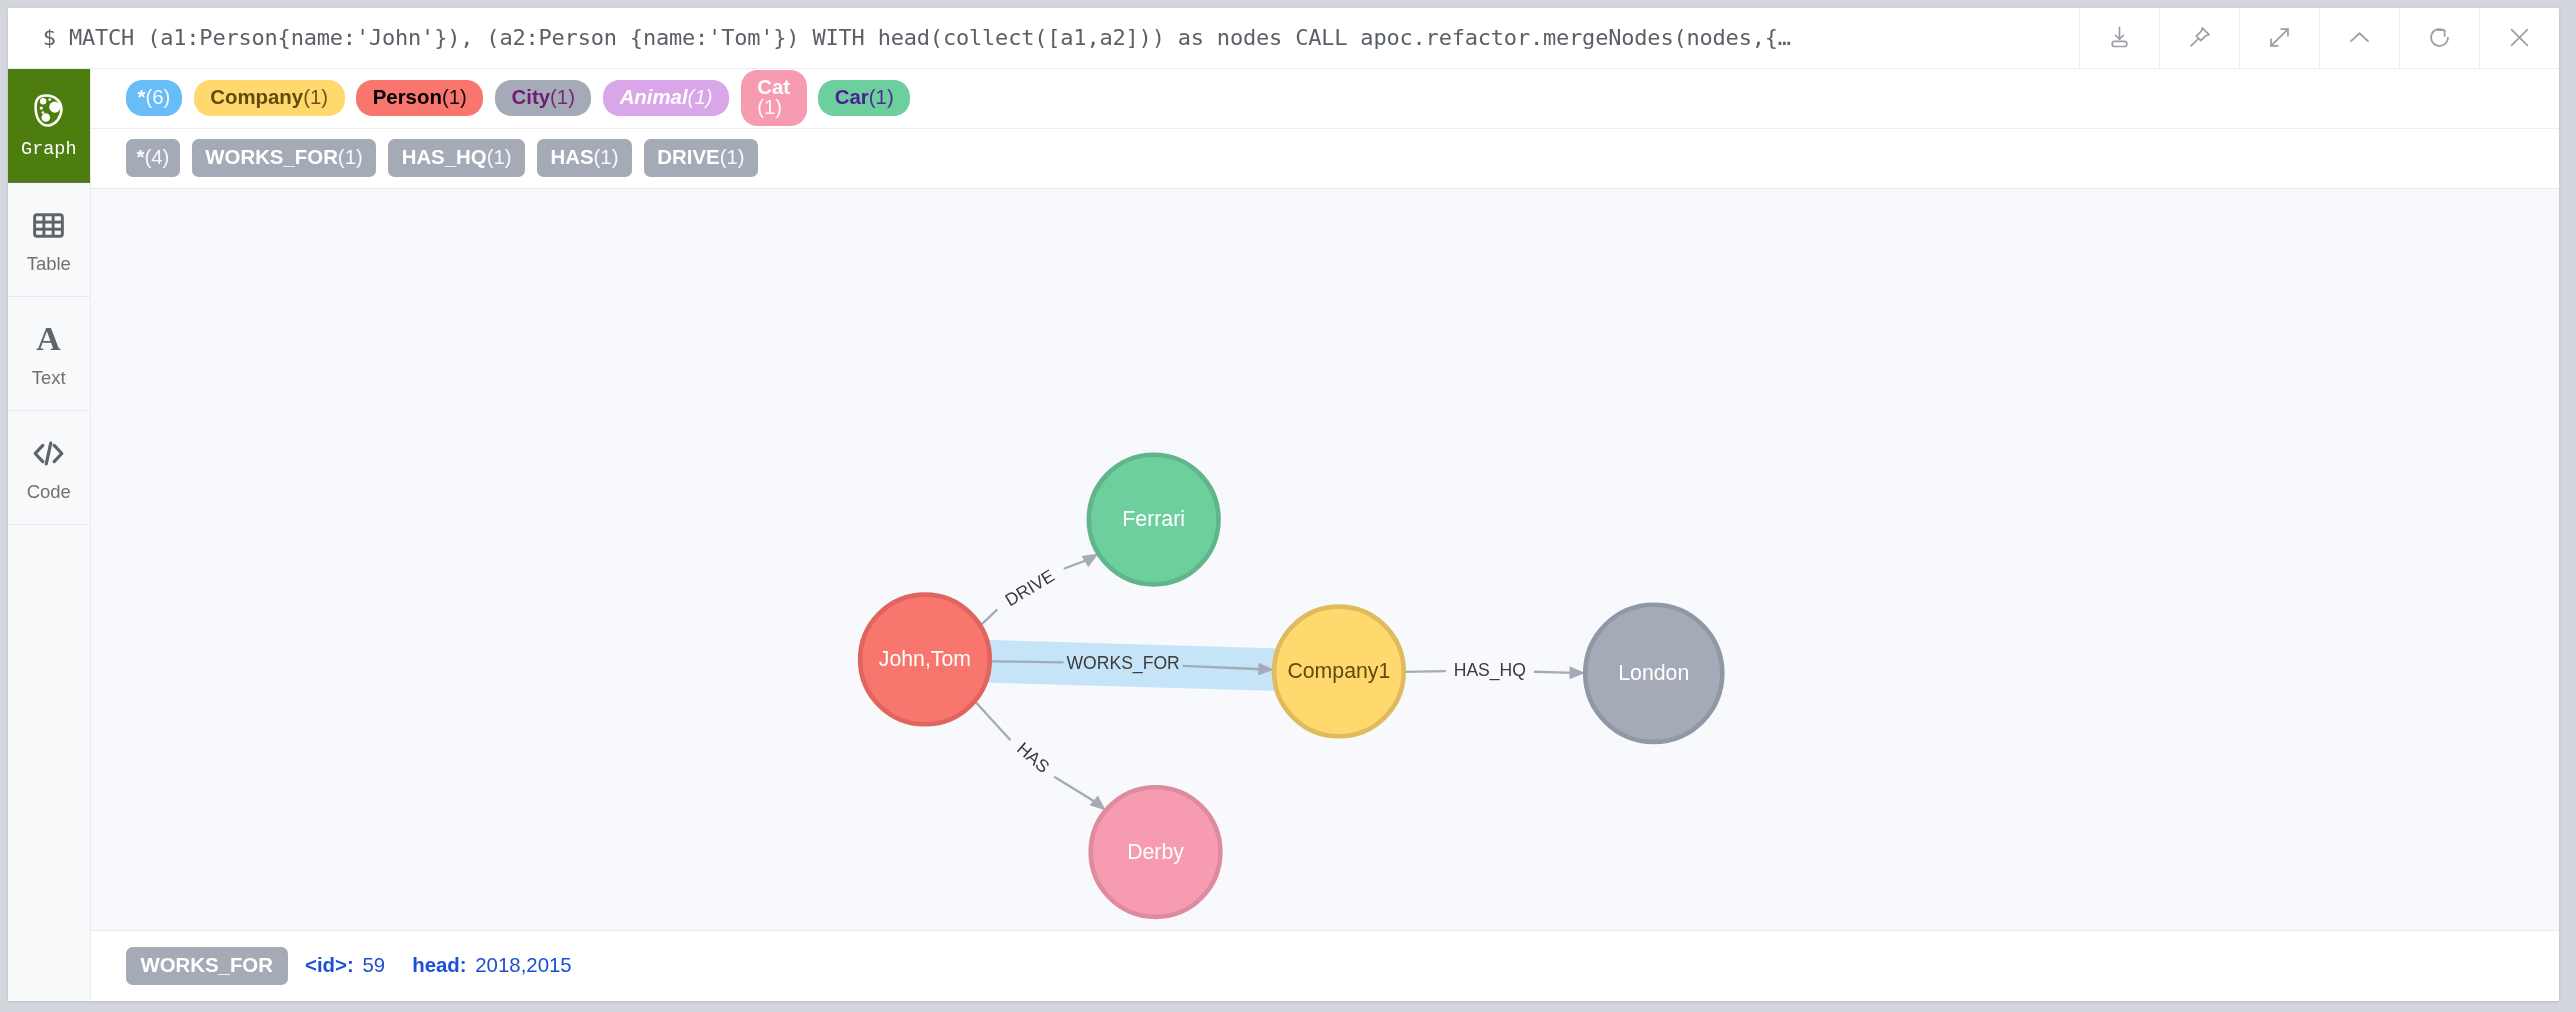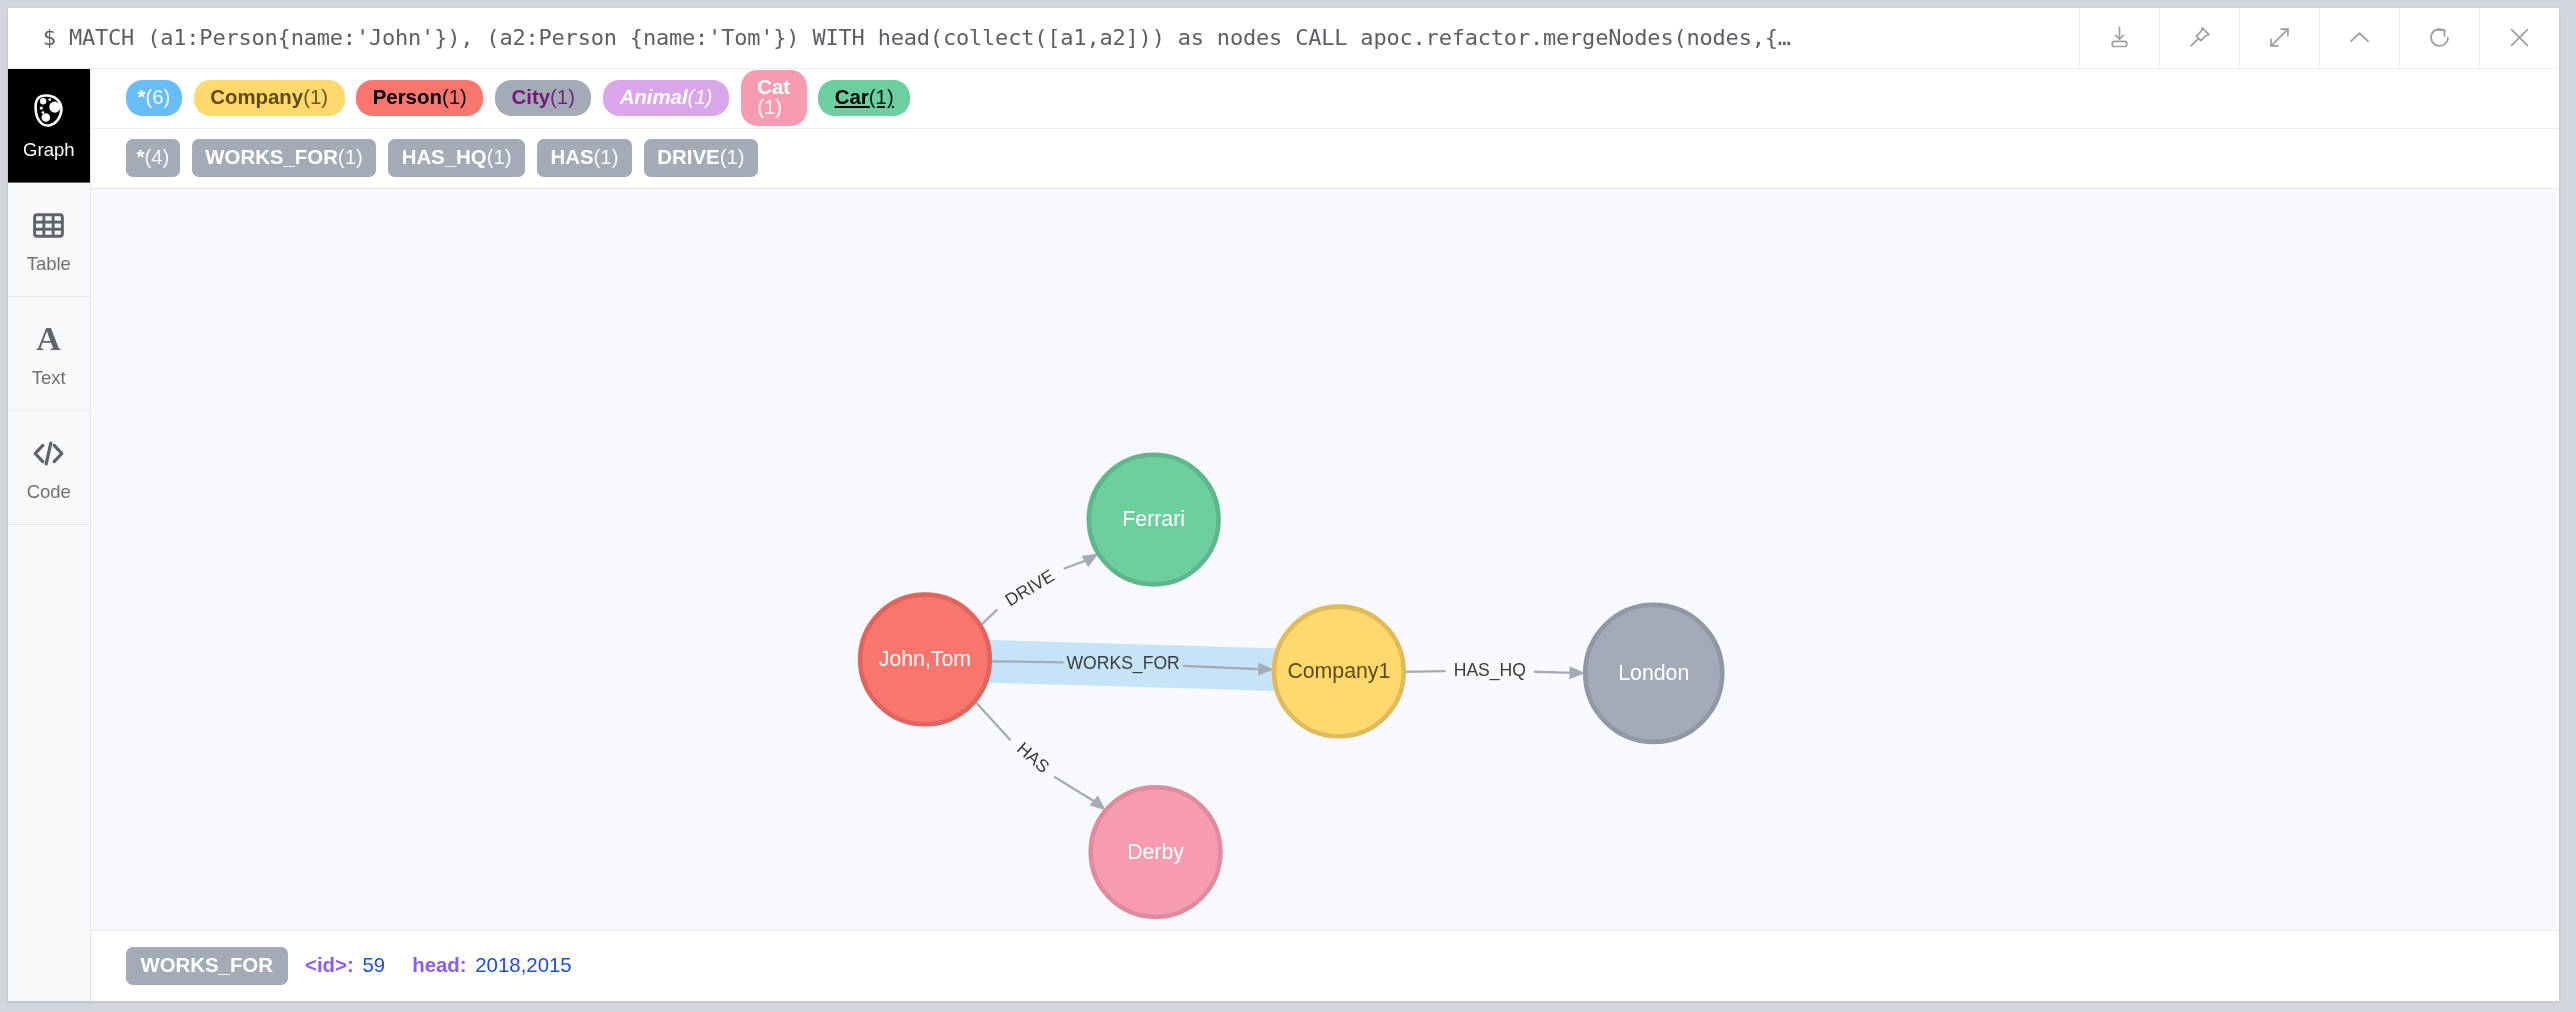"Car" div.pill { color: #000000 -> #4c1d95; text-decoration: underline -> none }
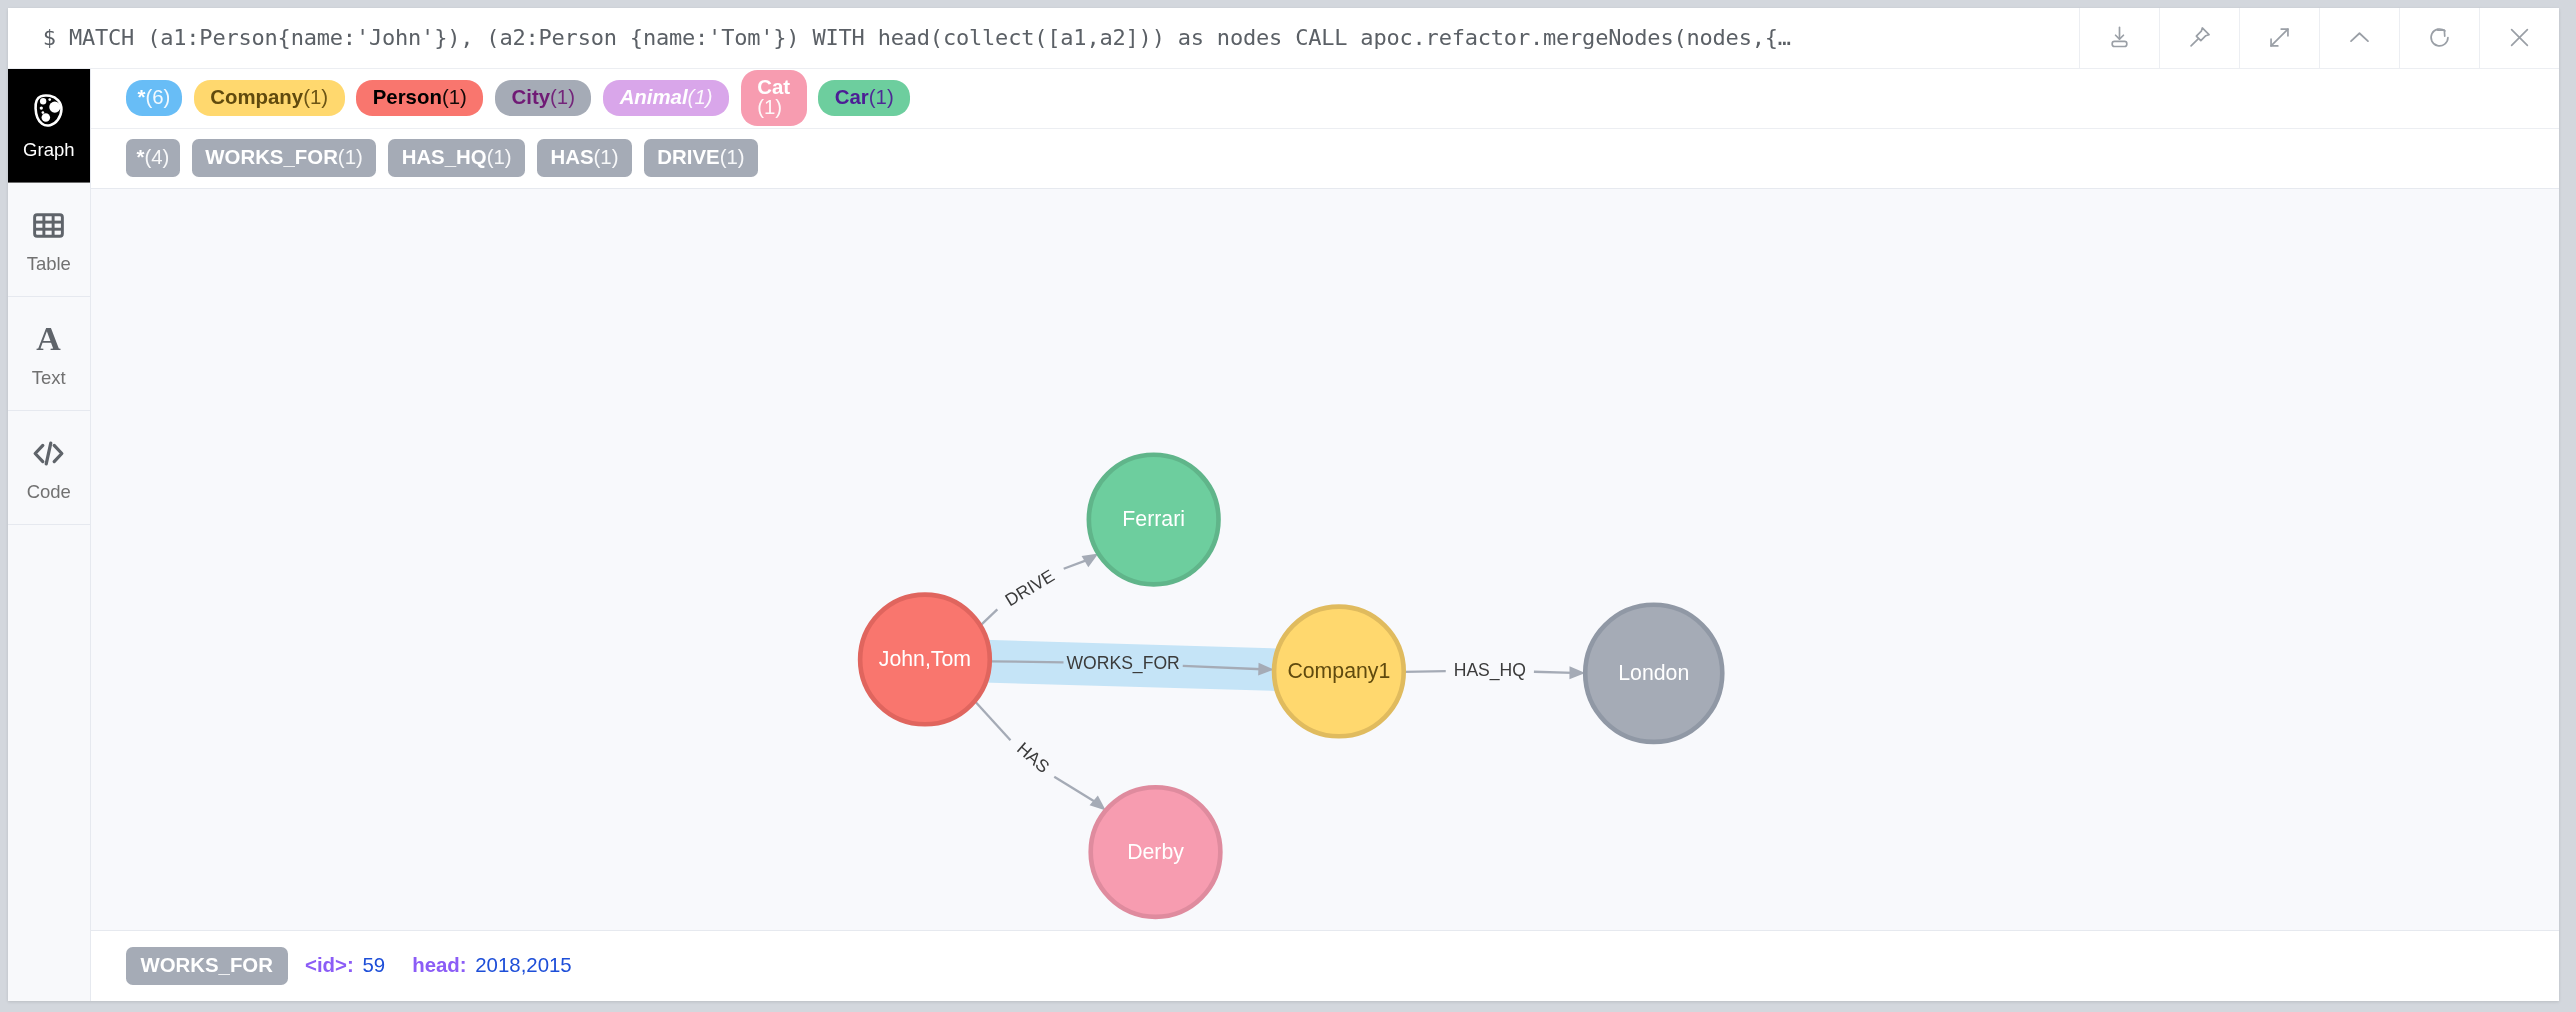"Graph" .side-item.active { background: #000000 -> #4d7c0f; font-family: none -> Liberation Mono, monospace }
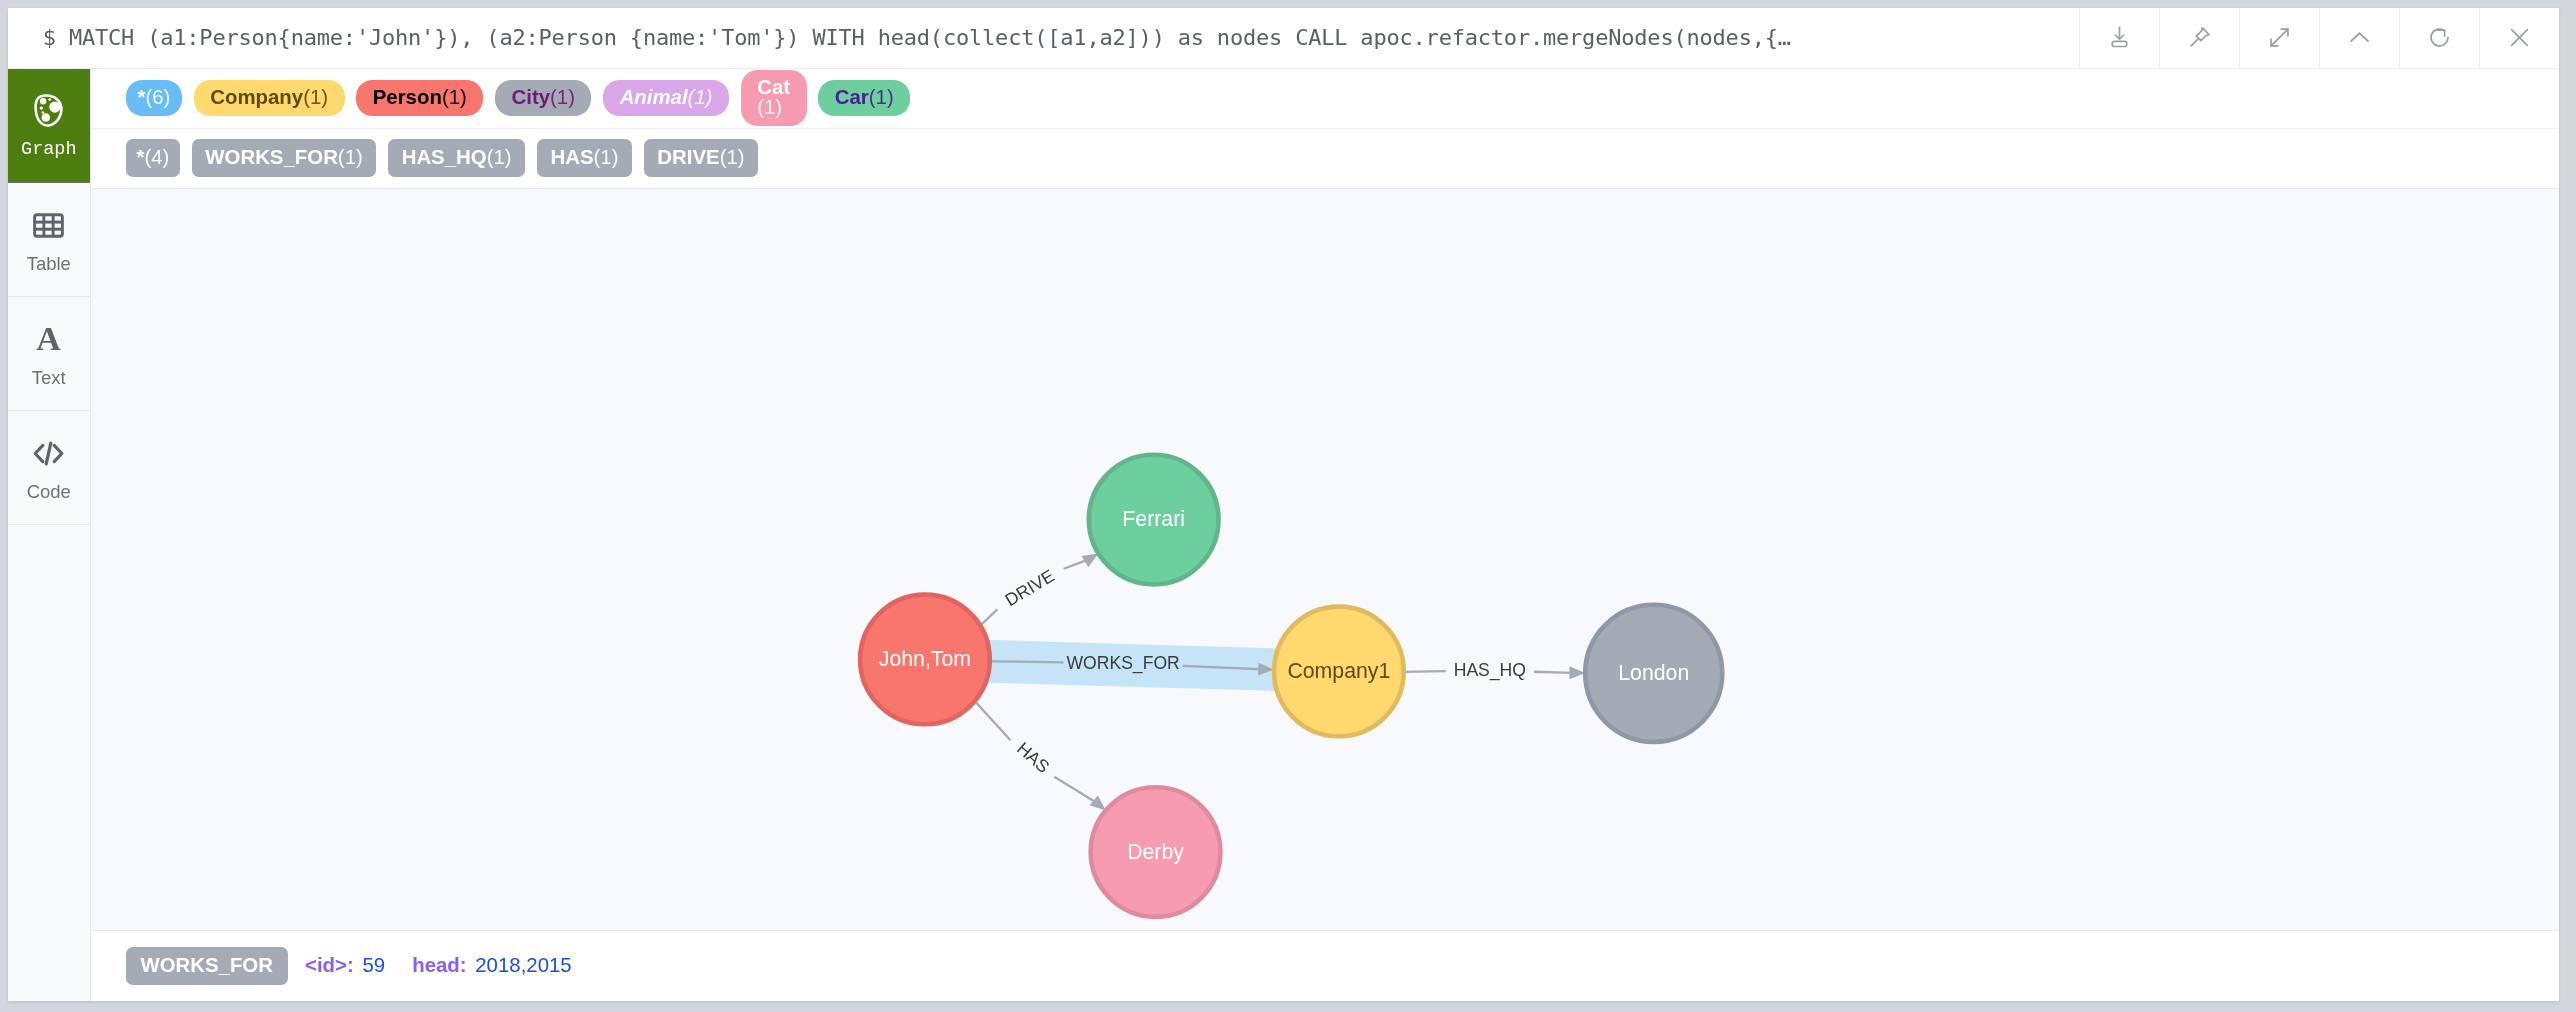"<id>:" .insp-key { color: #8b5cf6 -> #1d4ed8 }
